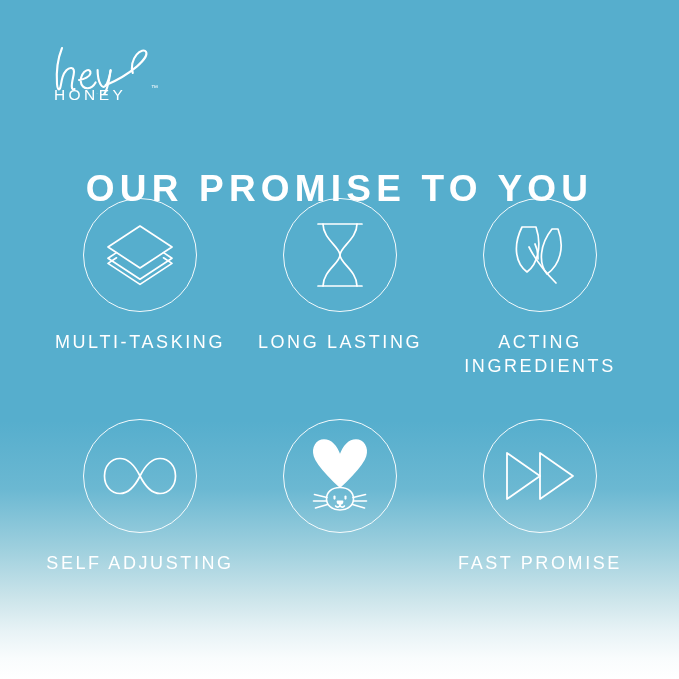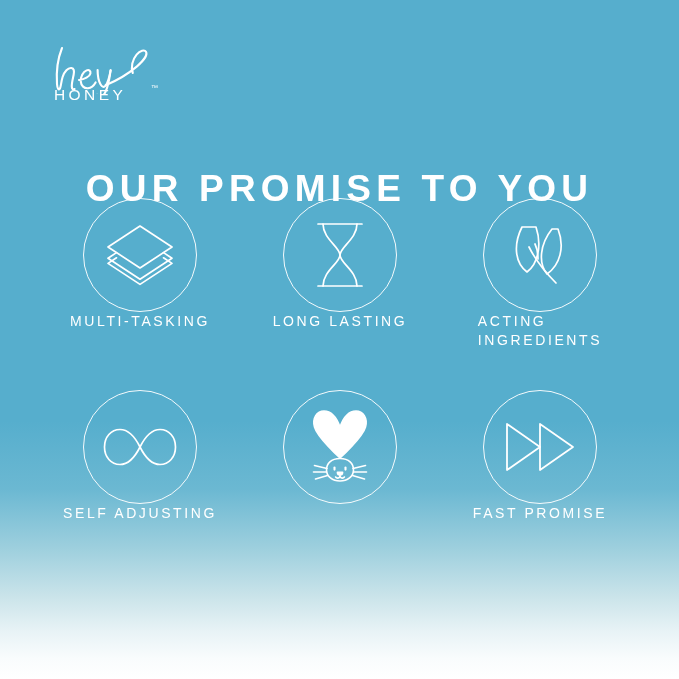"MULTI-TASKING" .promise-label { font-size: 14px -> 18px; margin-top: none -> 18px; text-align: none -> center }
